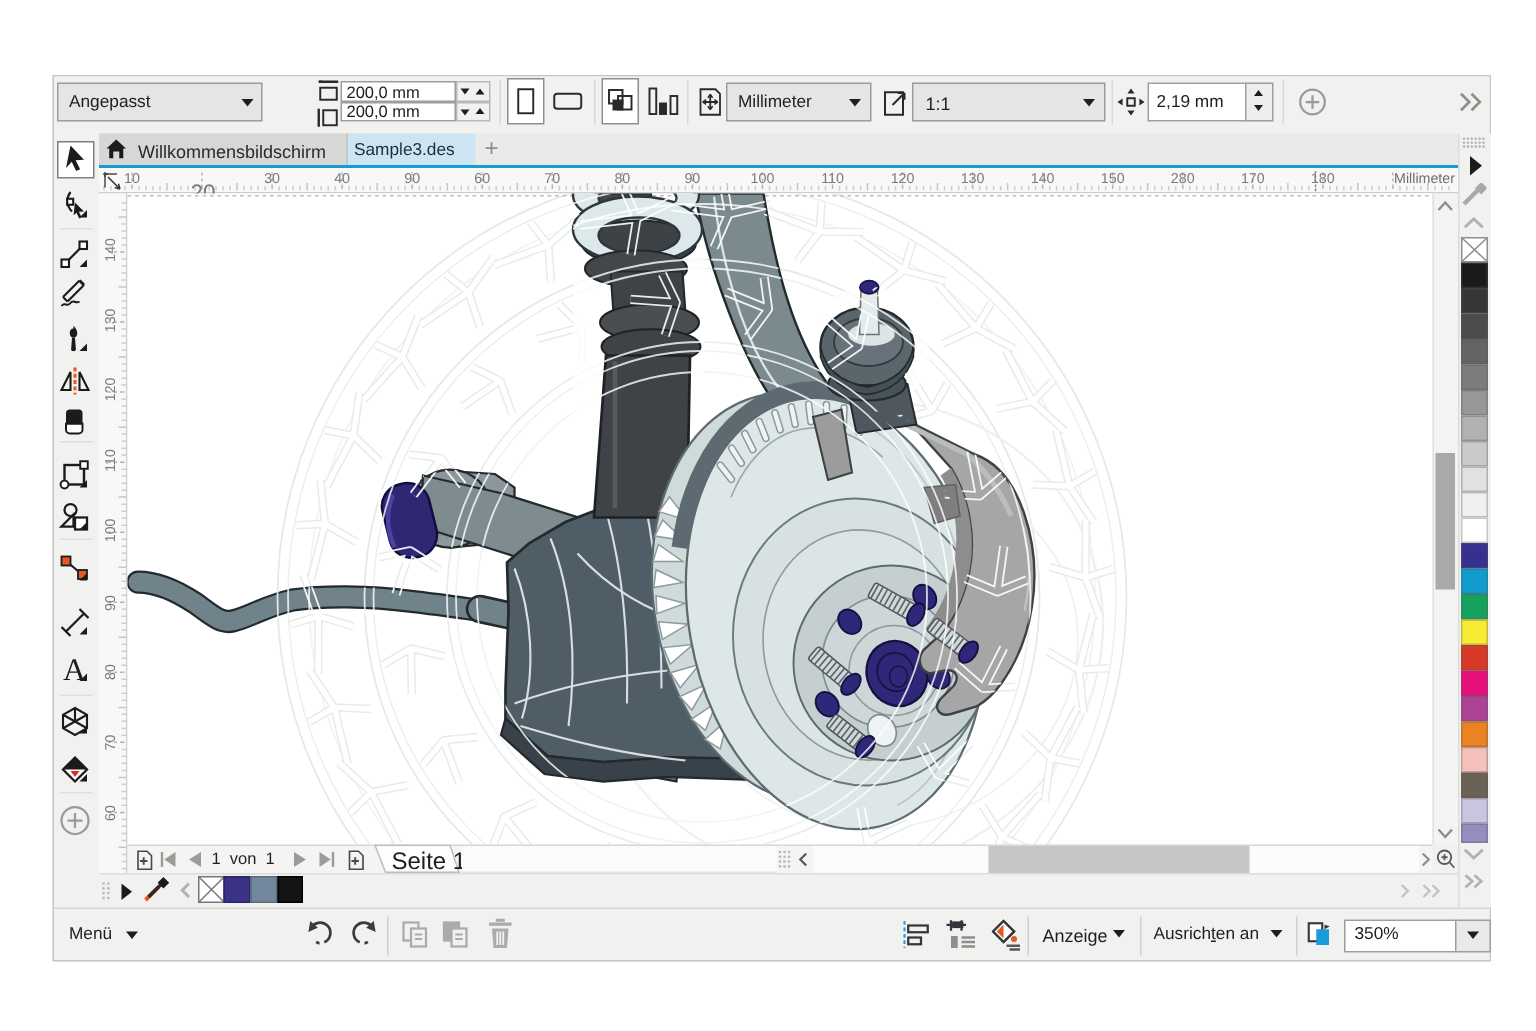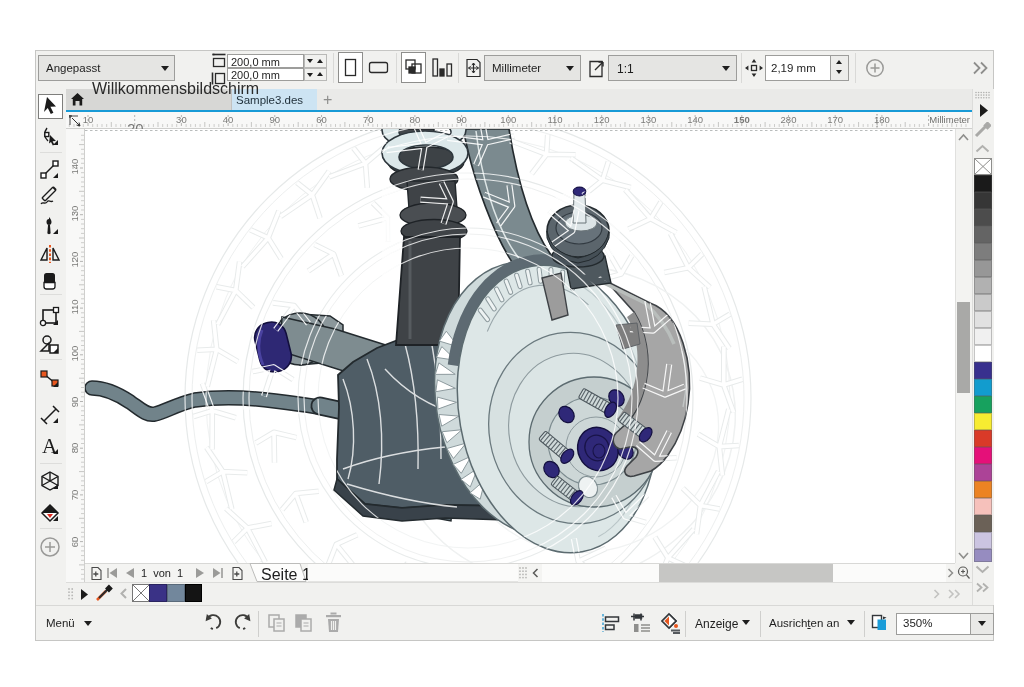"Willkommensbildschirm" div { font-size: 16px -> 12px; top: 80px -> 94px }
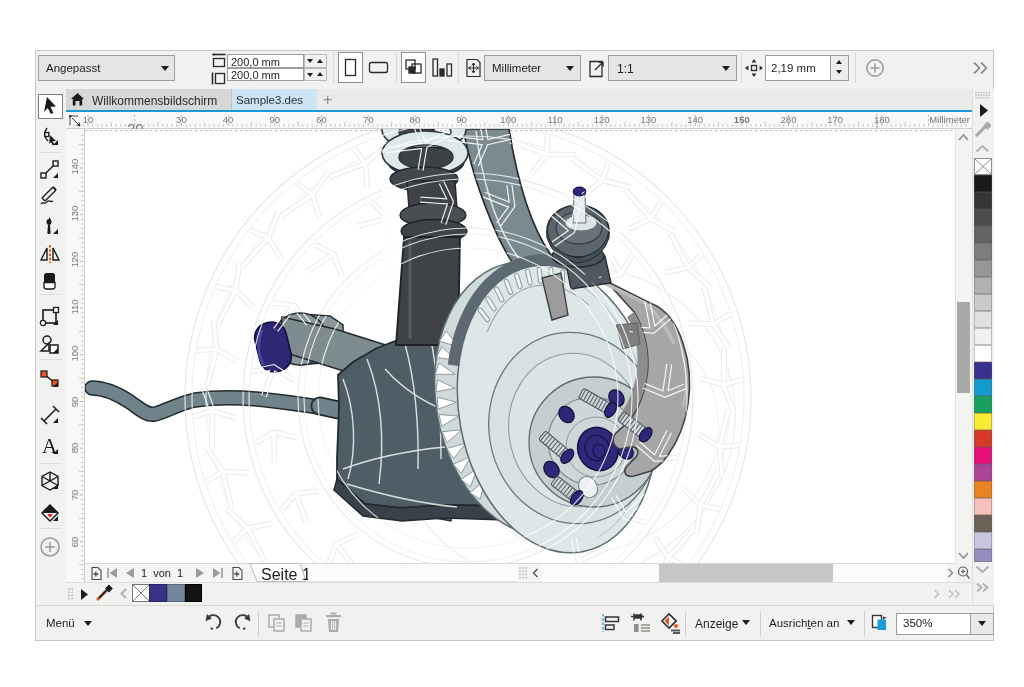"150" div { font-weight: 700 -> 400 }
